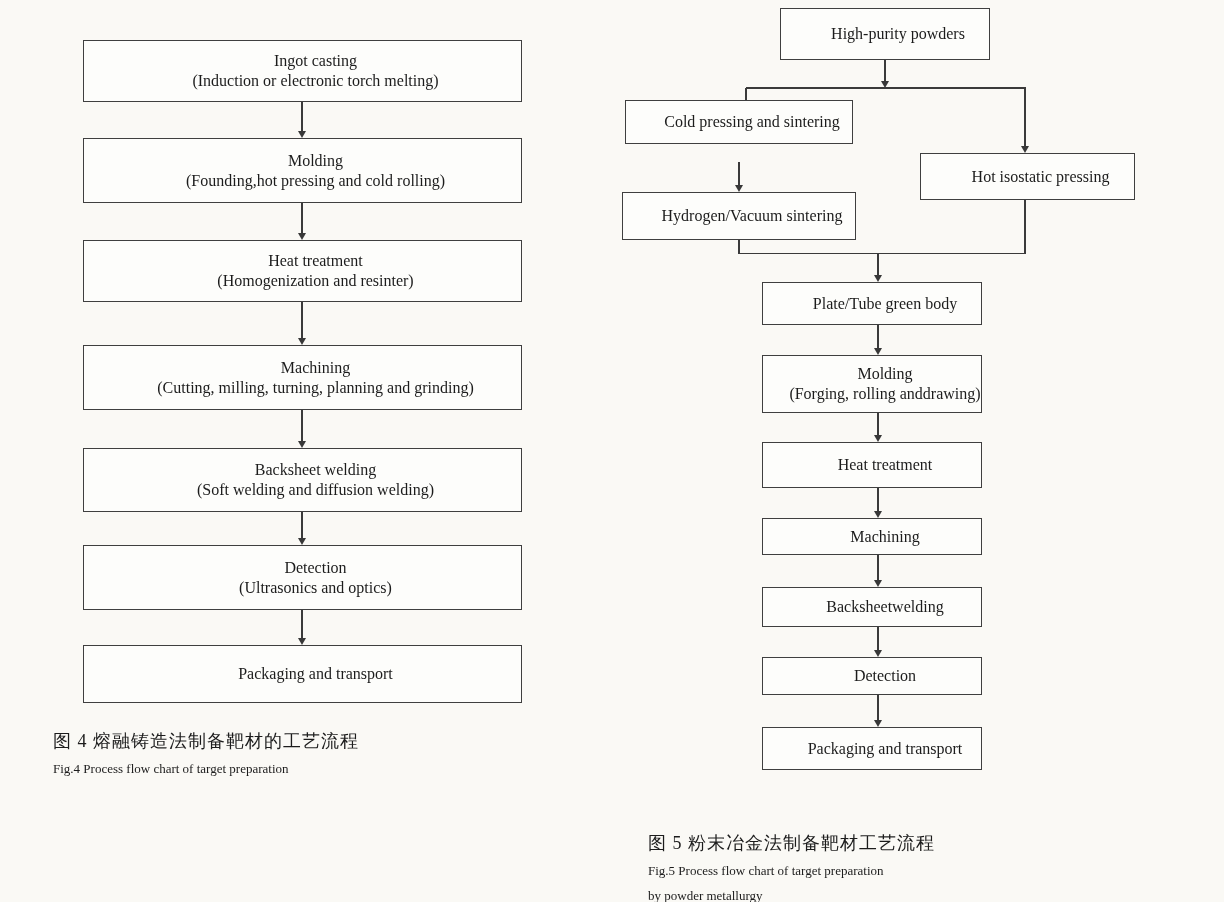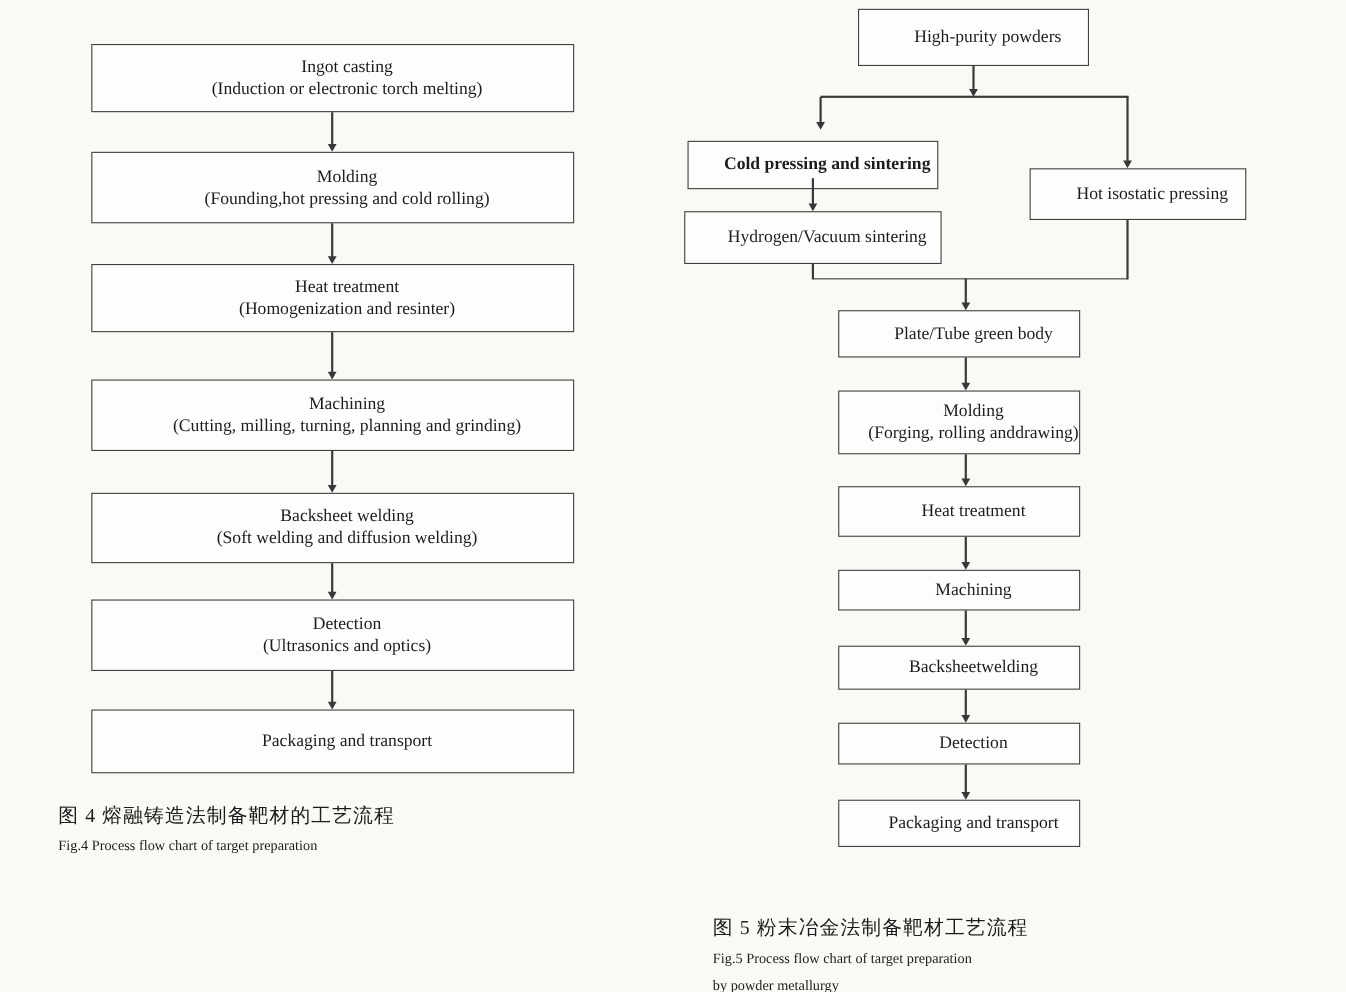"Cold pressing and sintering" .b5-cold { font-weight: bold -> none; top: 128px -> 100px }
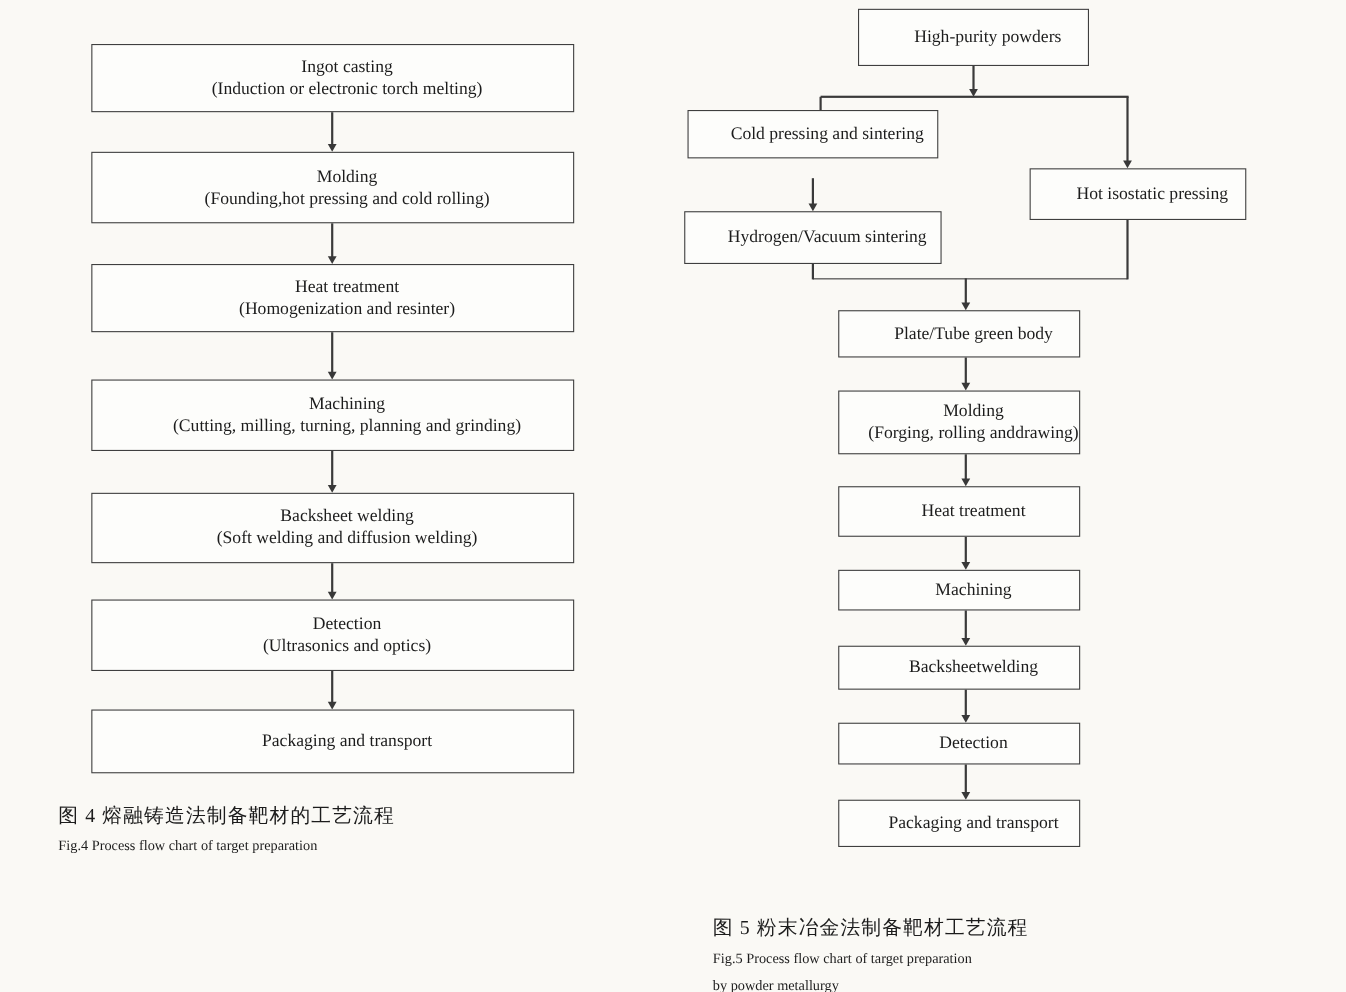"Hot isostatic pressing" .b5-hot { margin-left: 16px -> none; width: 197px -> 215px }
